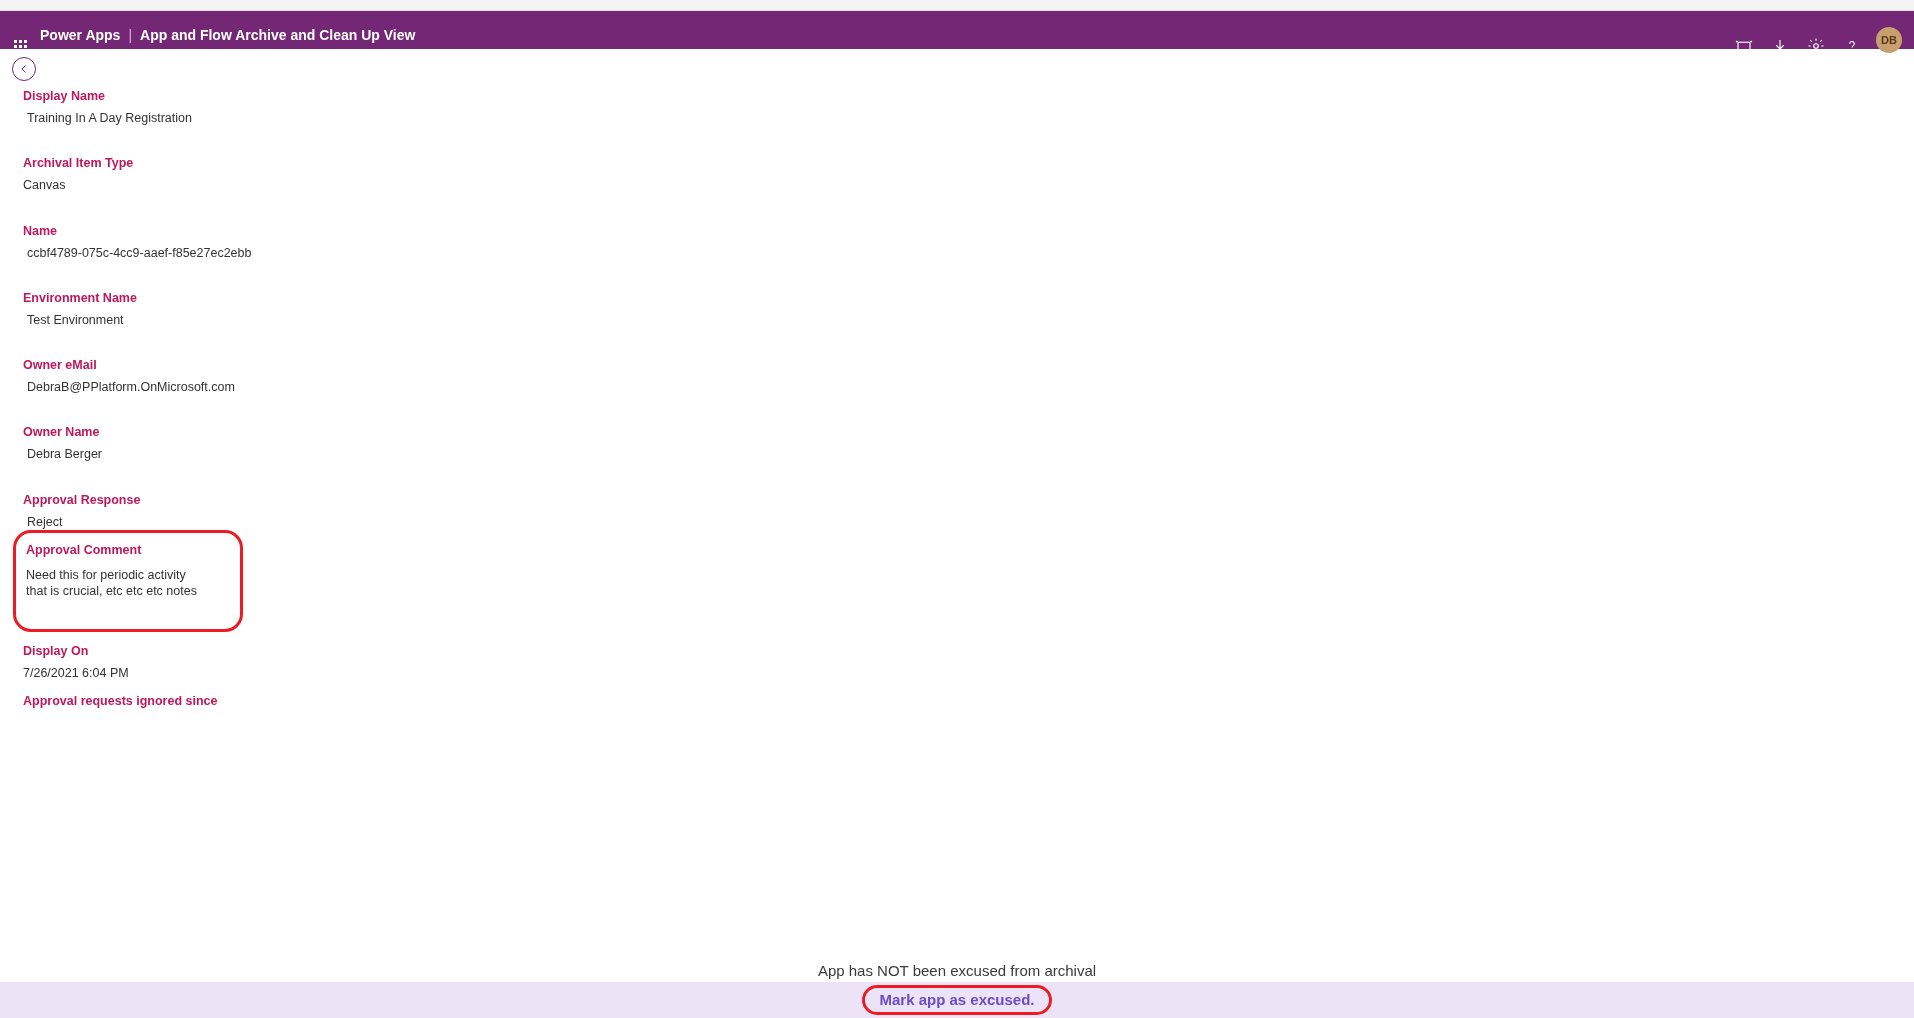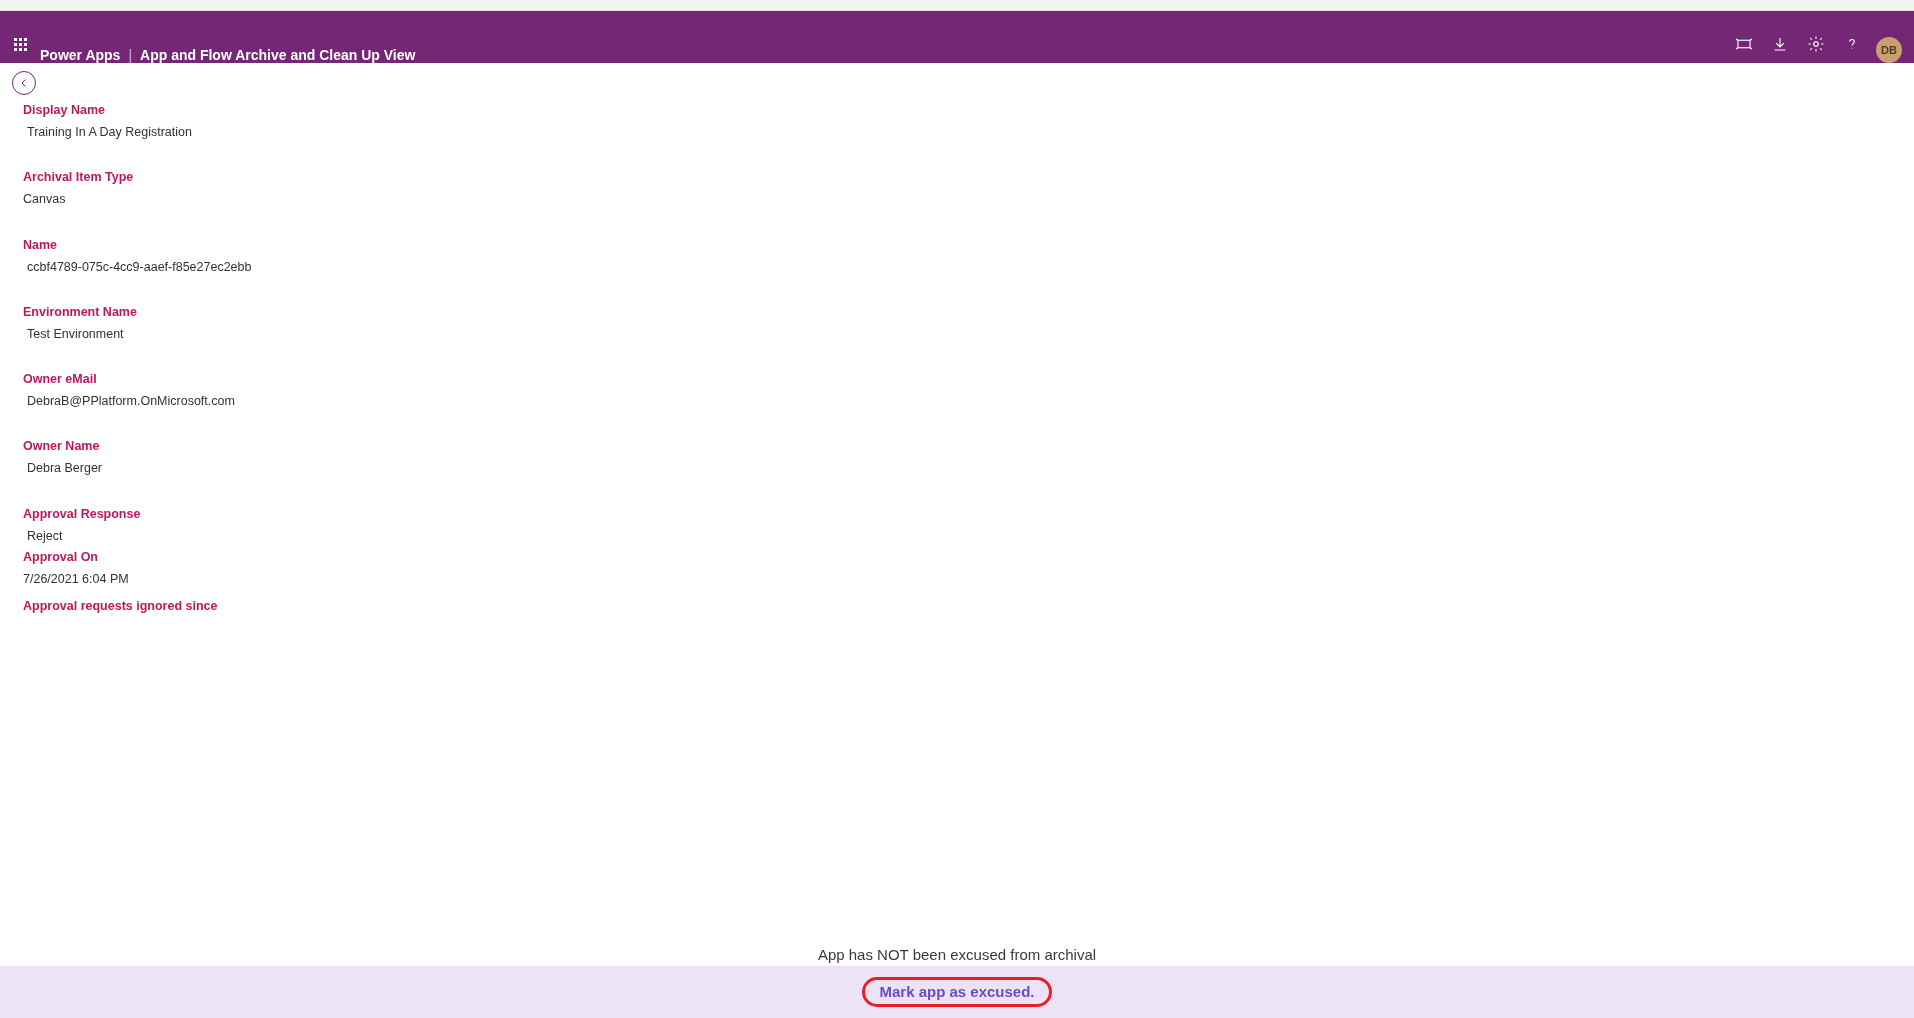"Power Apps" .header { align-items: flex-end -> flex-start; height: 52px -> 38px; padding: 8px 8px 0 0 -> 16px 8px 0 0 }
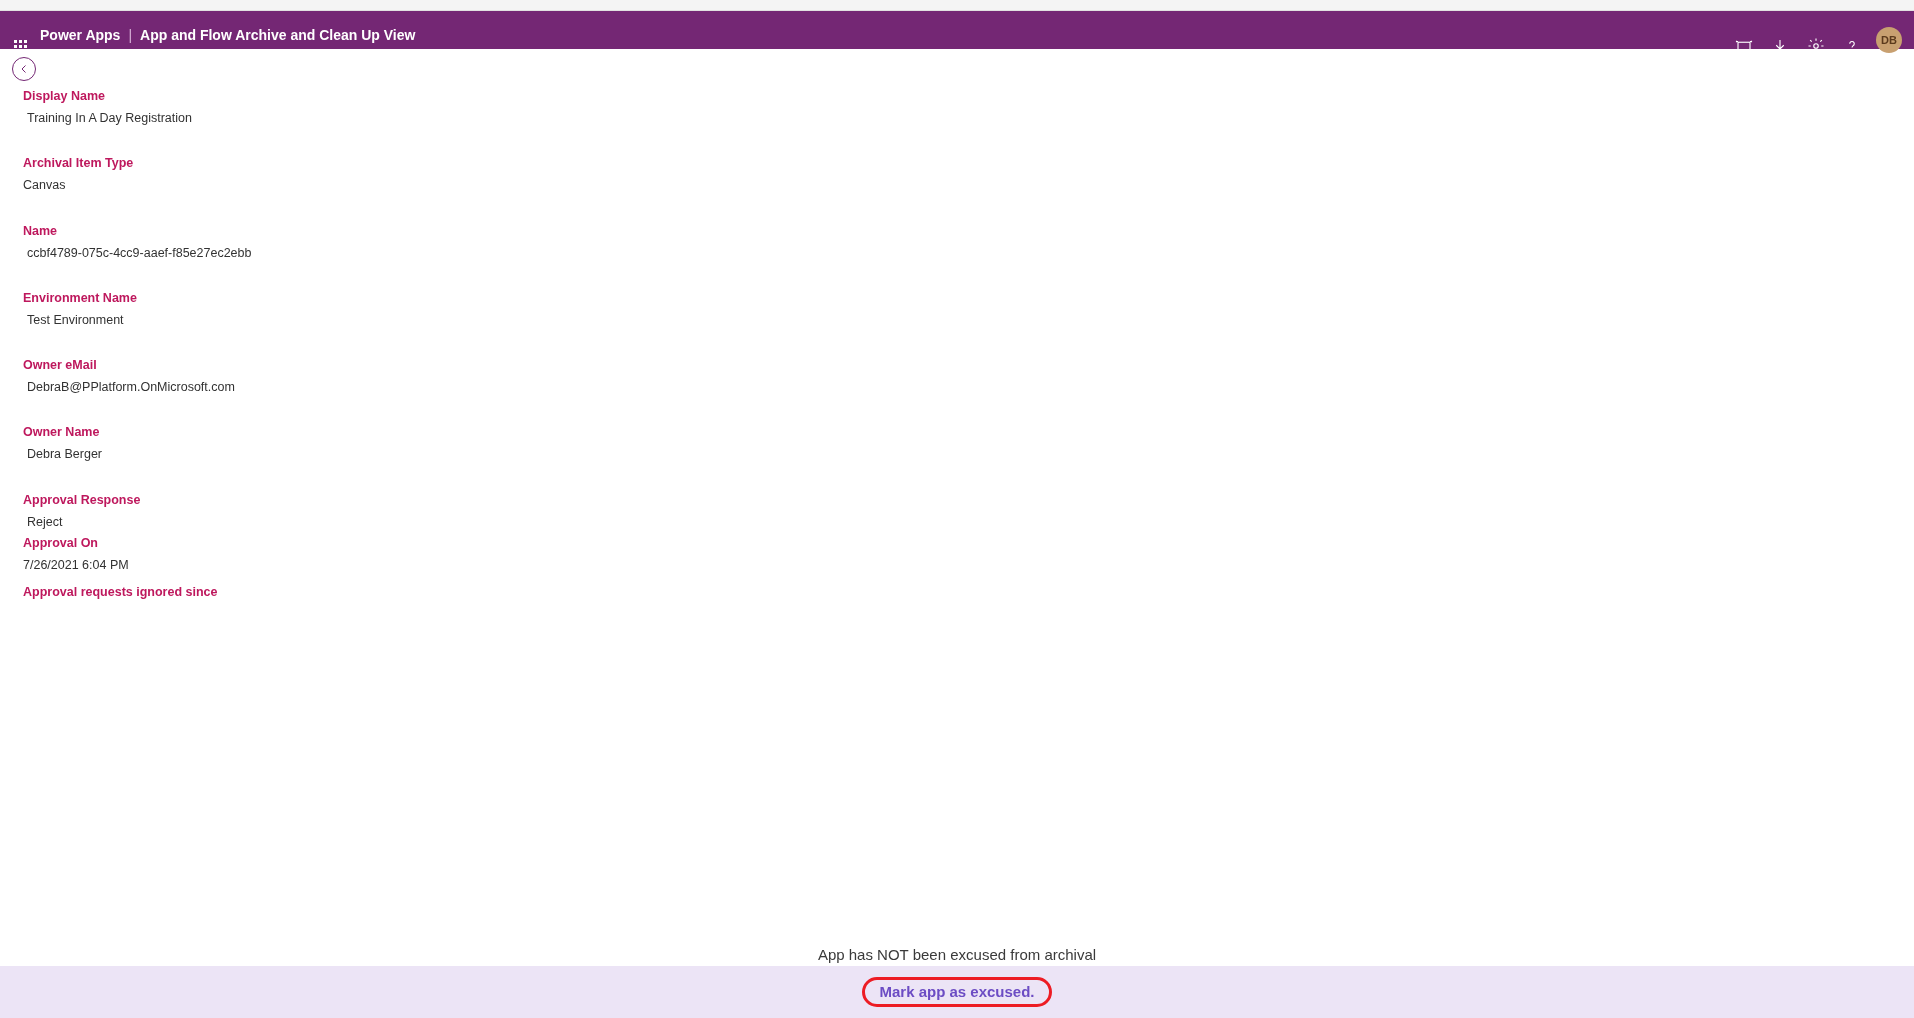"Approval Comment" div.redbox { html: none -> <div> <div>Approval Comment</div> <div>Need this for periodic activity that is crucial, etc etc etc notes</div> </div> }
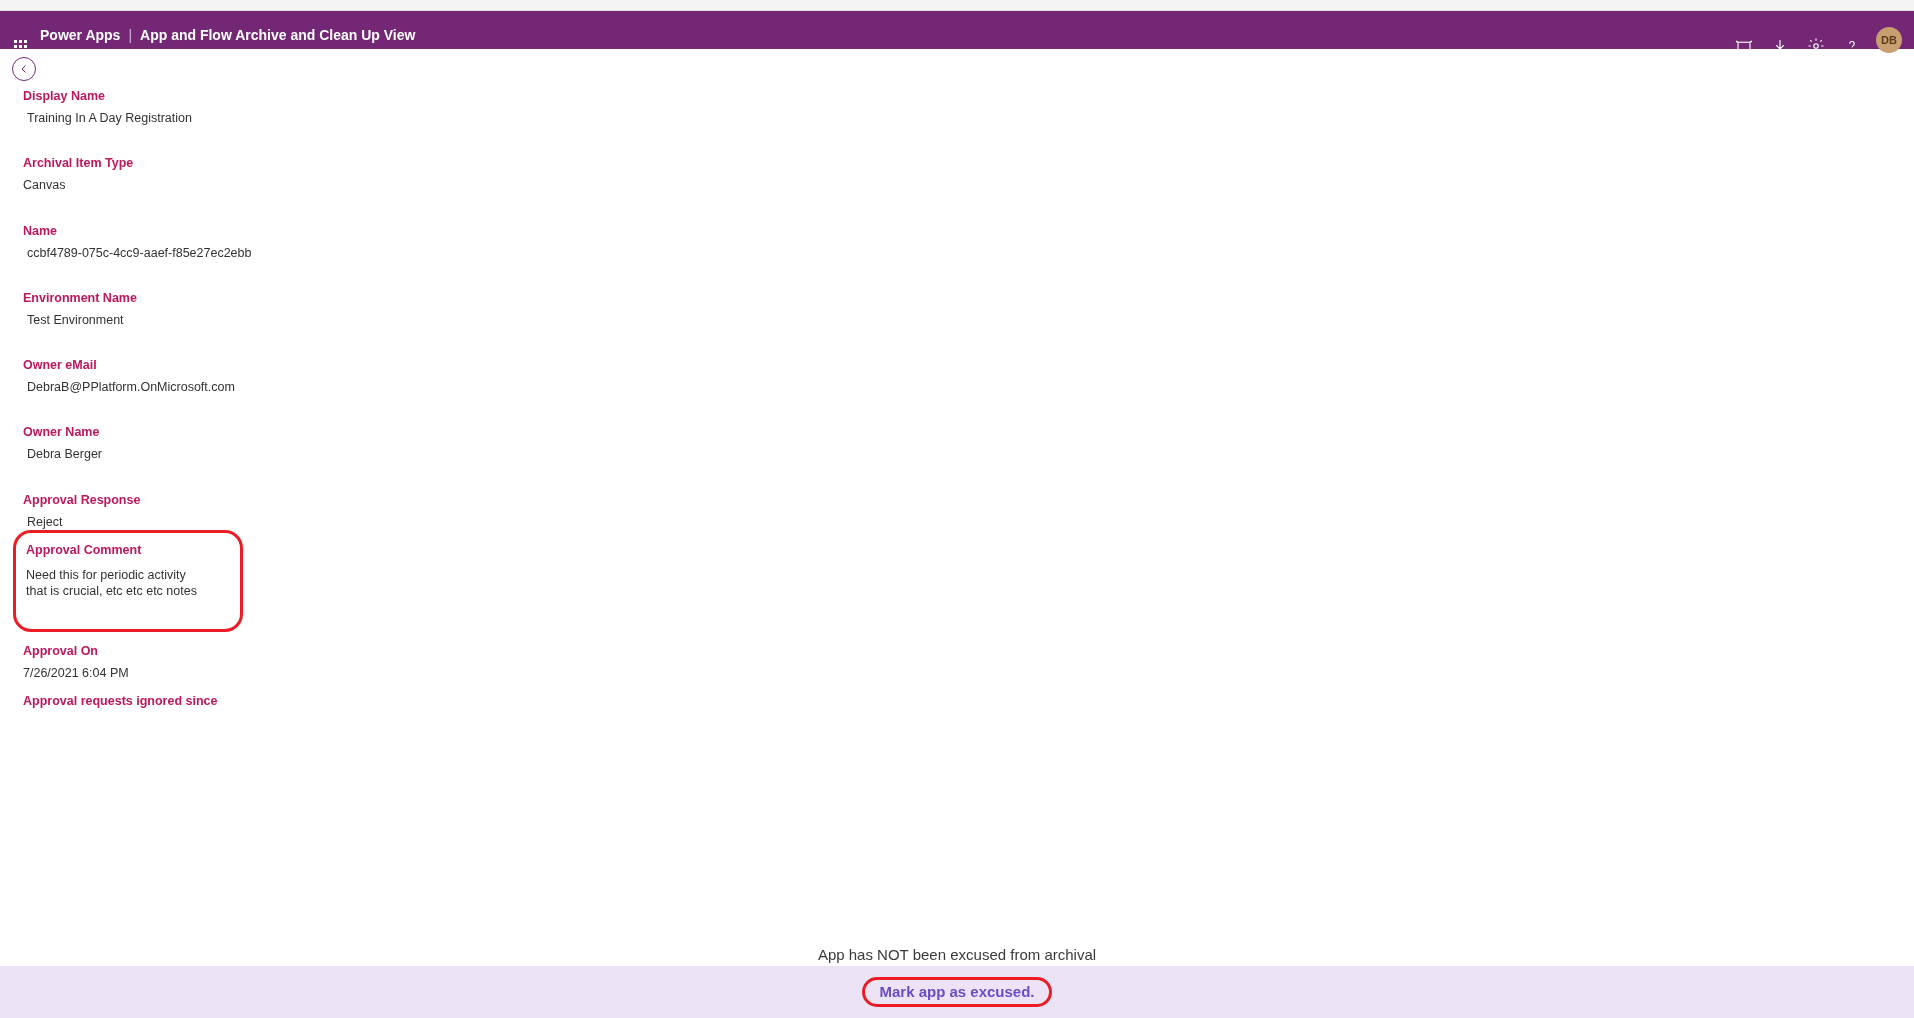"Approval On" div.field-label { text: Approval -> Display }
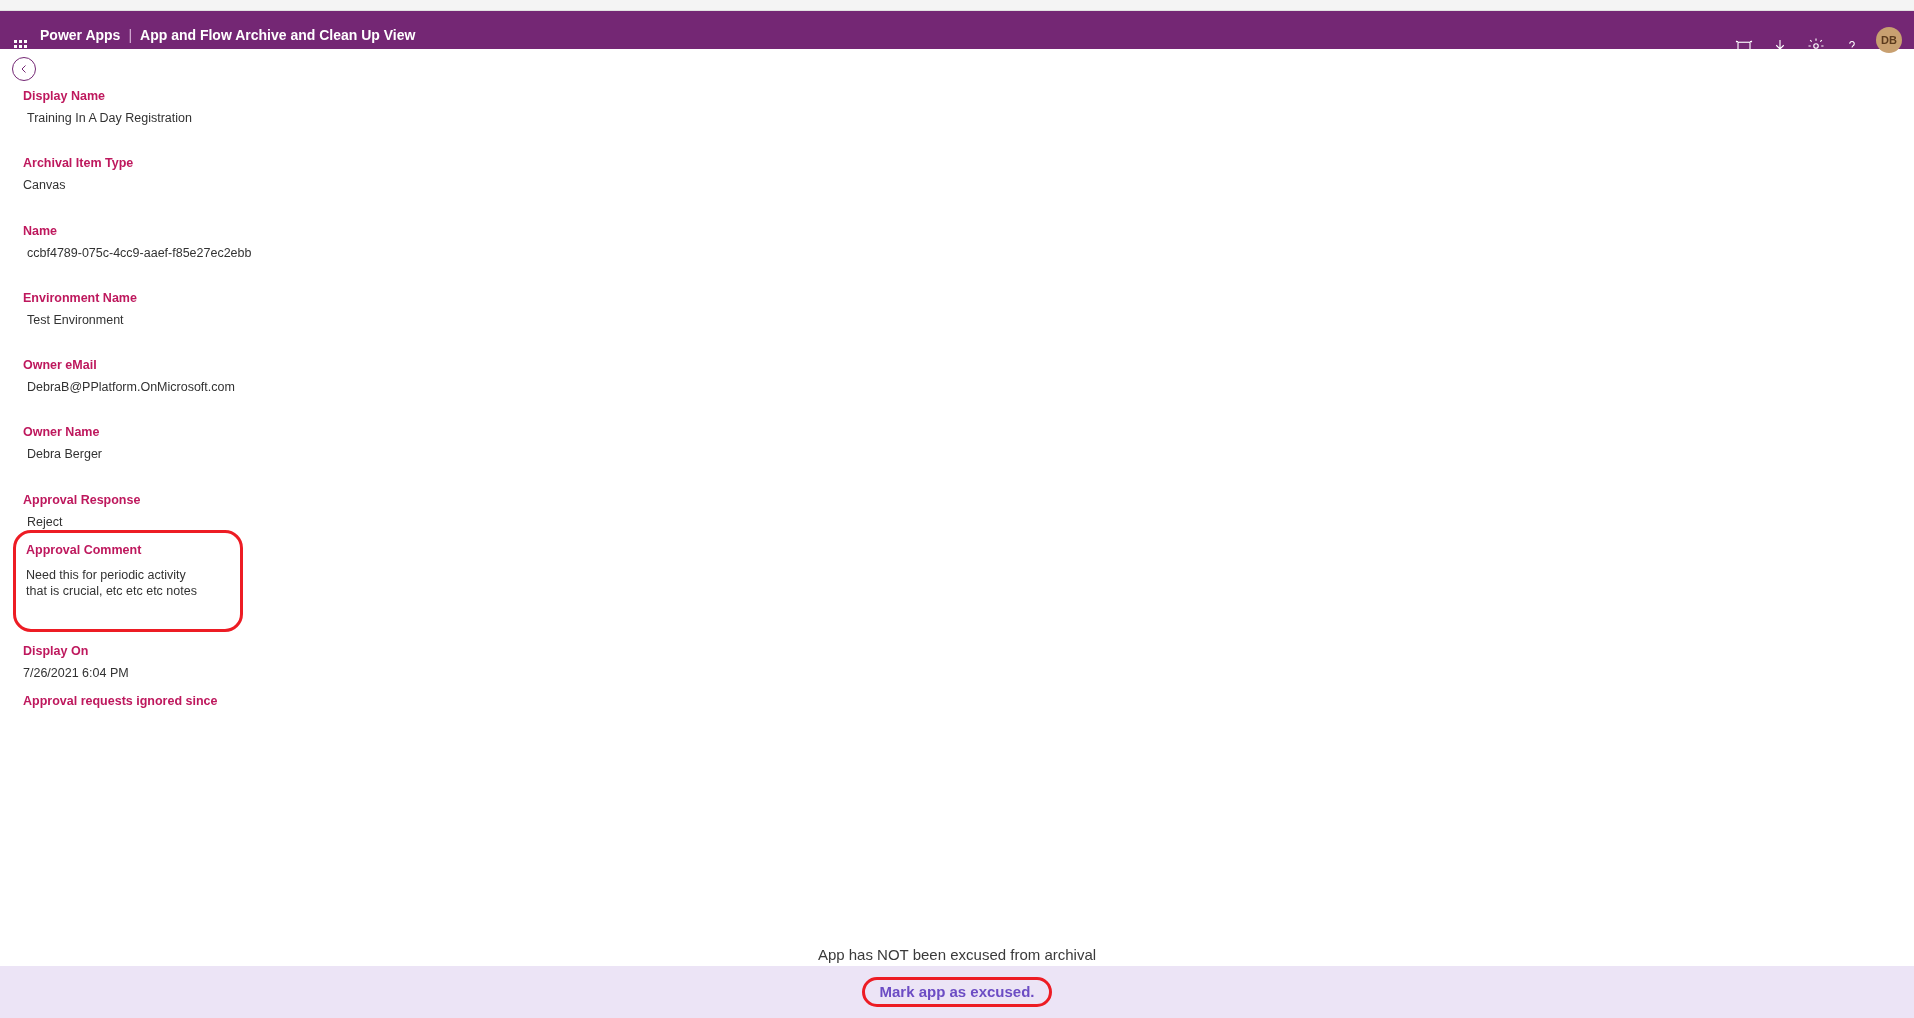"Mark app as excused." .action-bar { height: 52px -> 36px }
